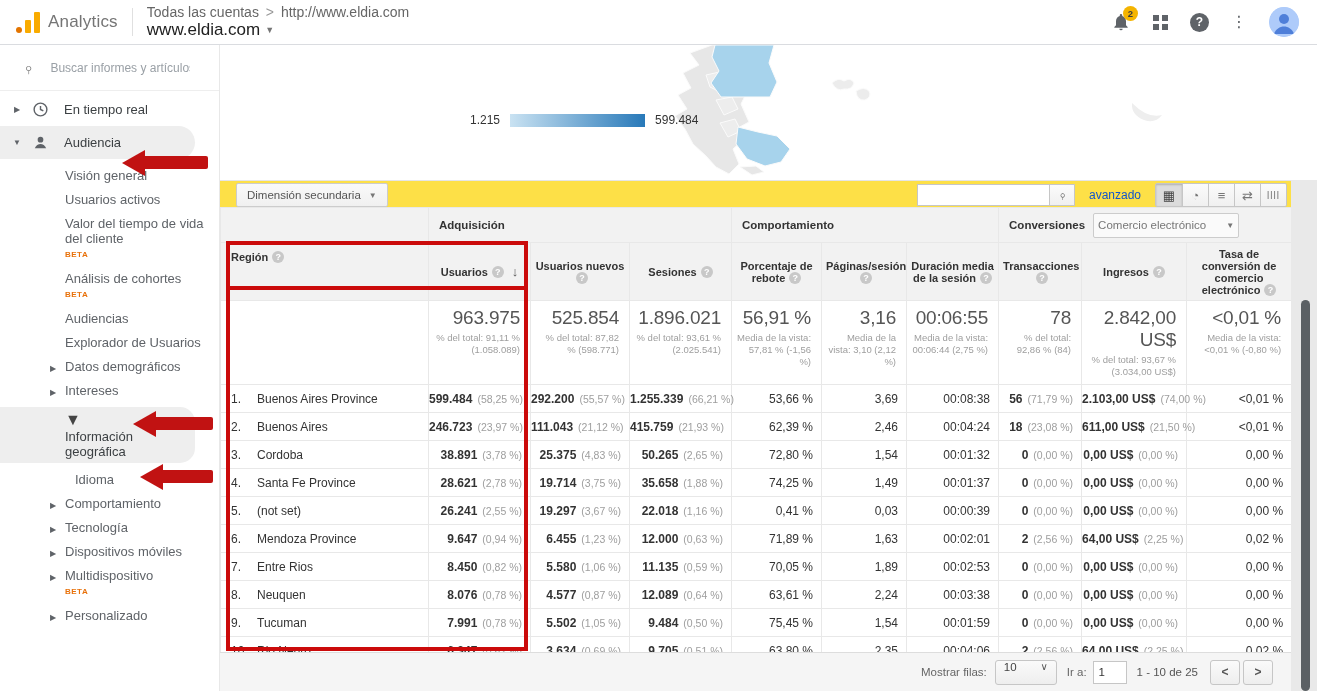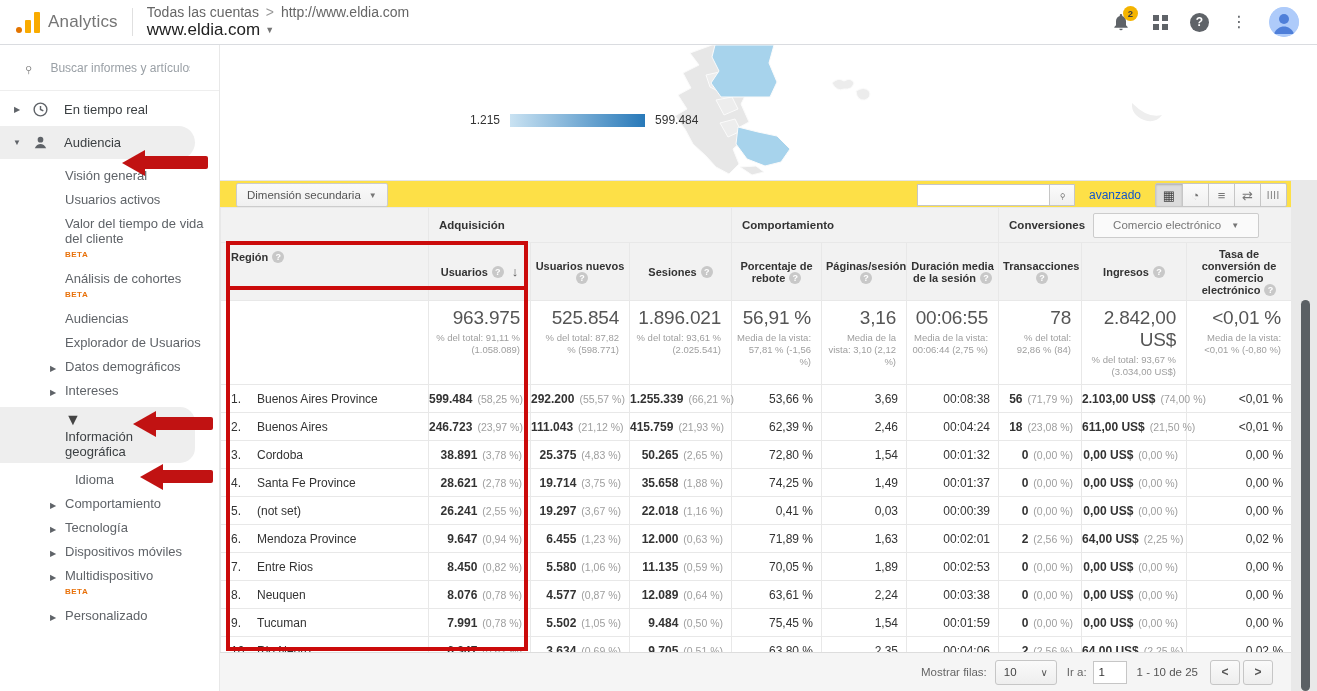"Comercio electrónico" .conv-dd { gap: 10px -> 20px; padding: 0 19px -> 0 4px }
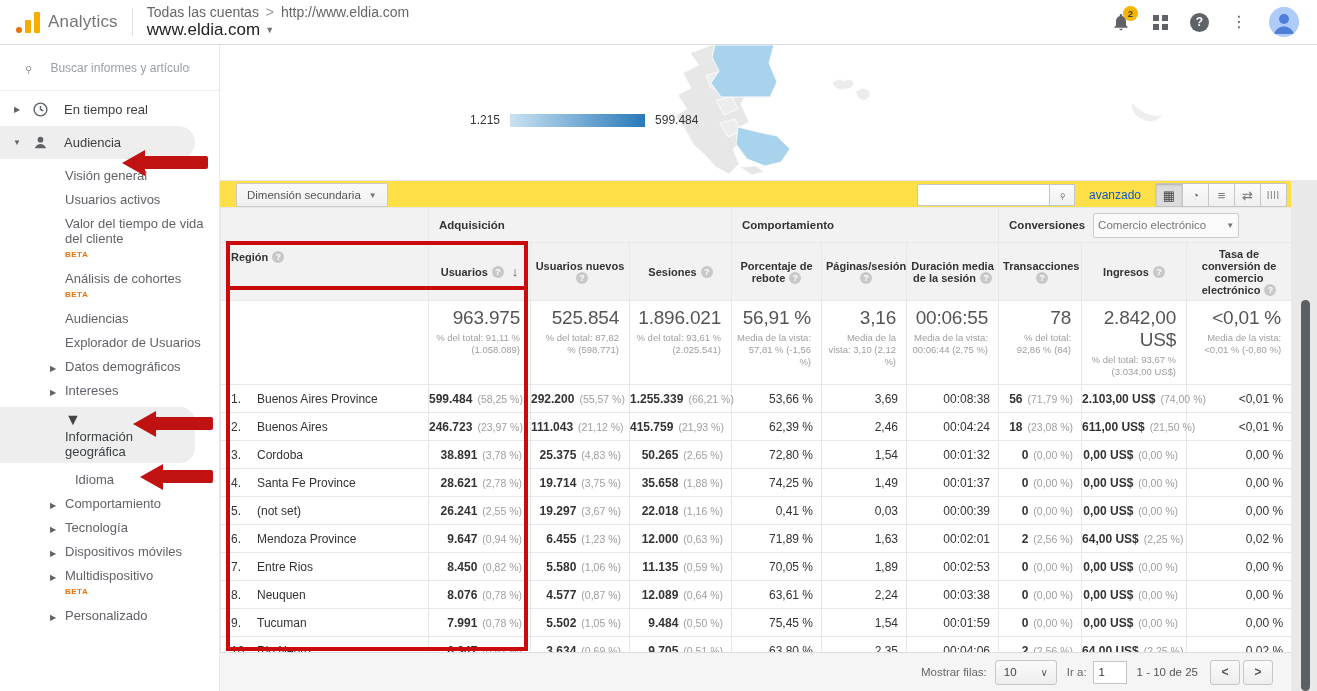"10" .rows-select { align-items: center -> none }
